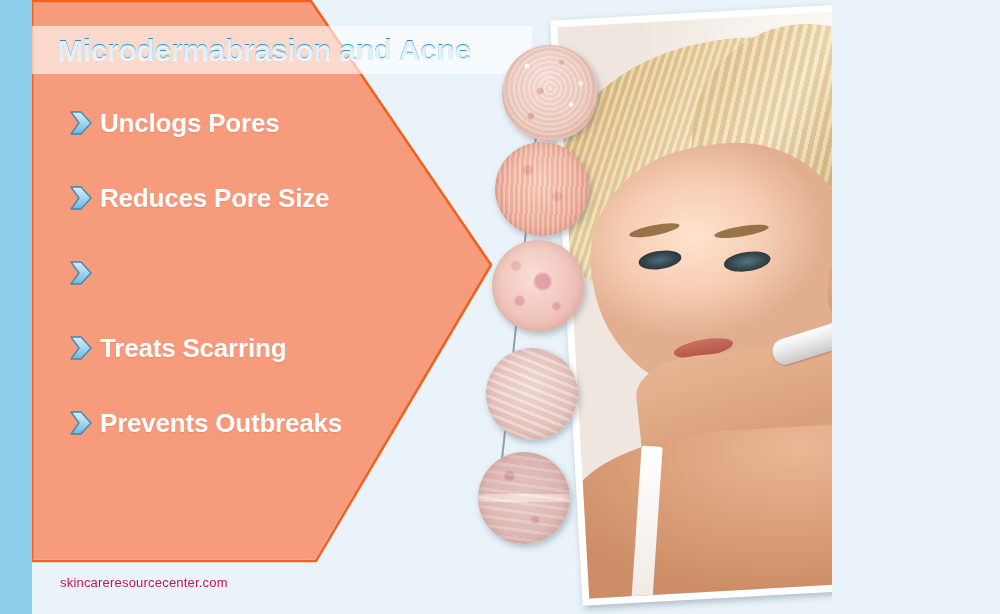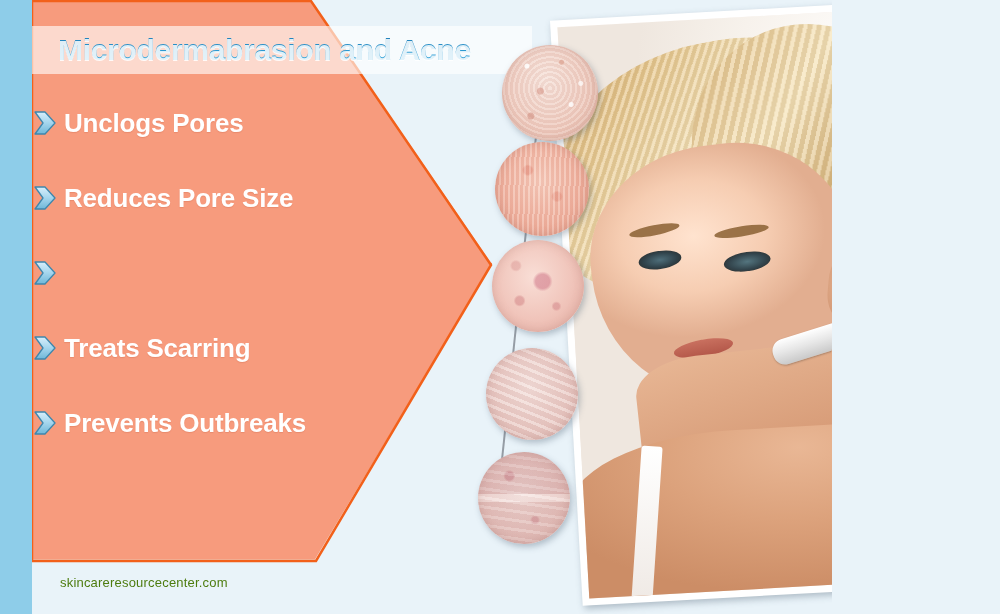"Unclogs Pores" .bullets { padding-left: none -> 36px }
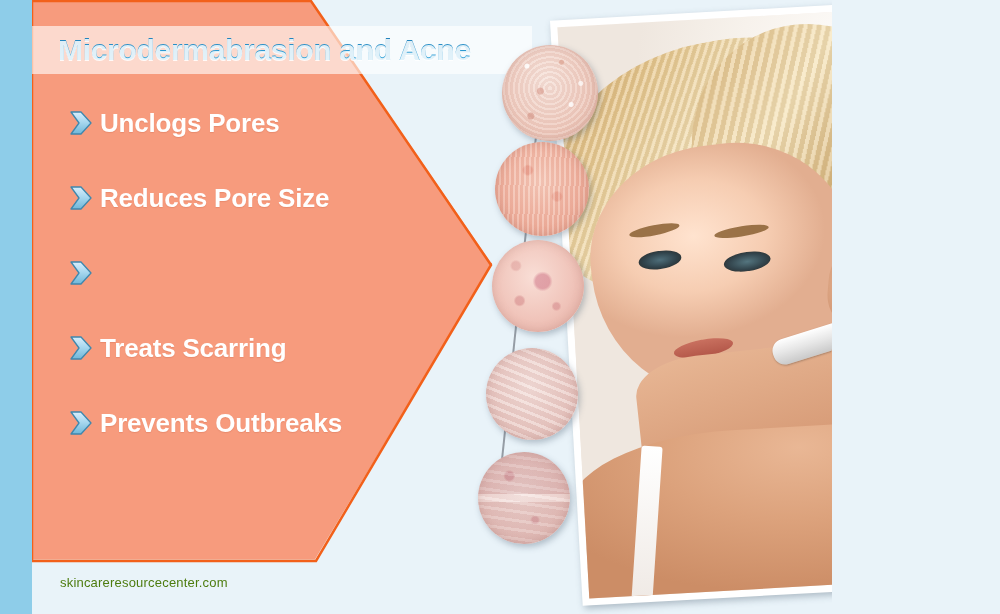"skincareresourcecenter.com" .watermark { color: #4d7c0f -> #be185d }
